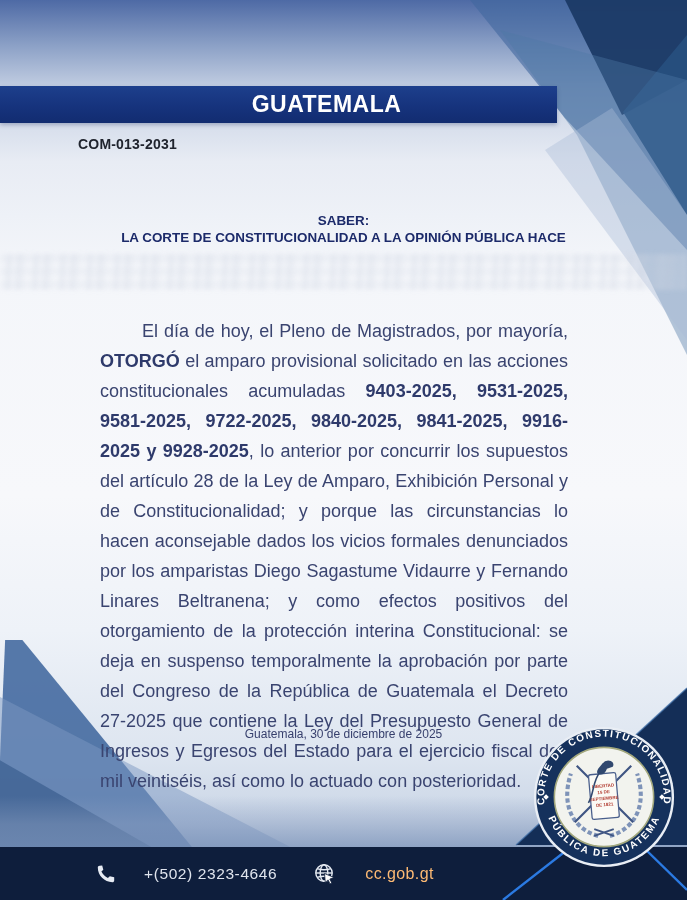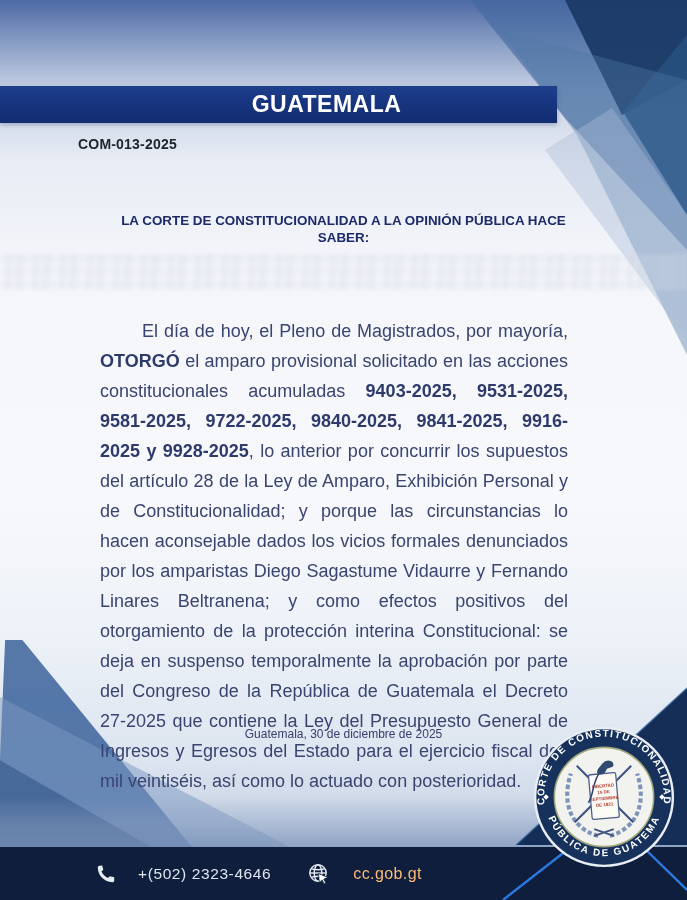"COM-013-2025" div.doc-number { text: COM-013-2025 -> COM-013-2031 }
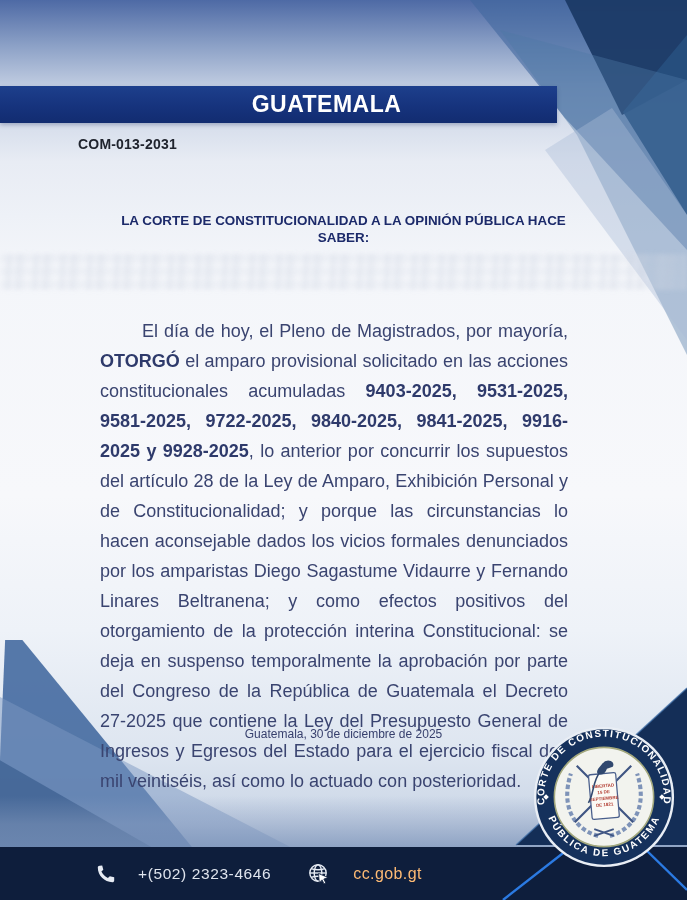"LA CORTE DE CONSTITUCIONALIDAD A" div { order: before "SABER:" -> after "SABER:" }
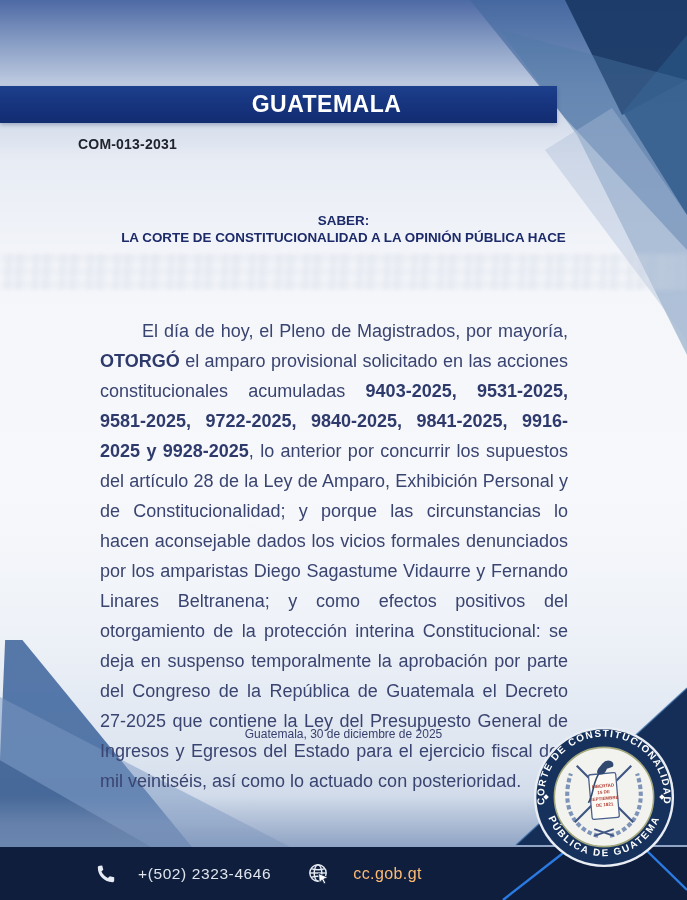"+(502) 2323-4646" .footer-group { gap: 22px -> 28px }
